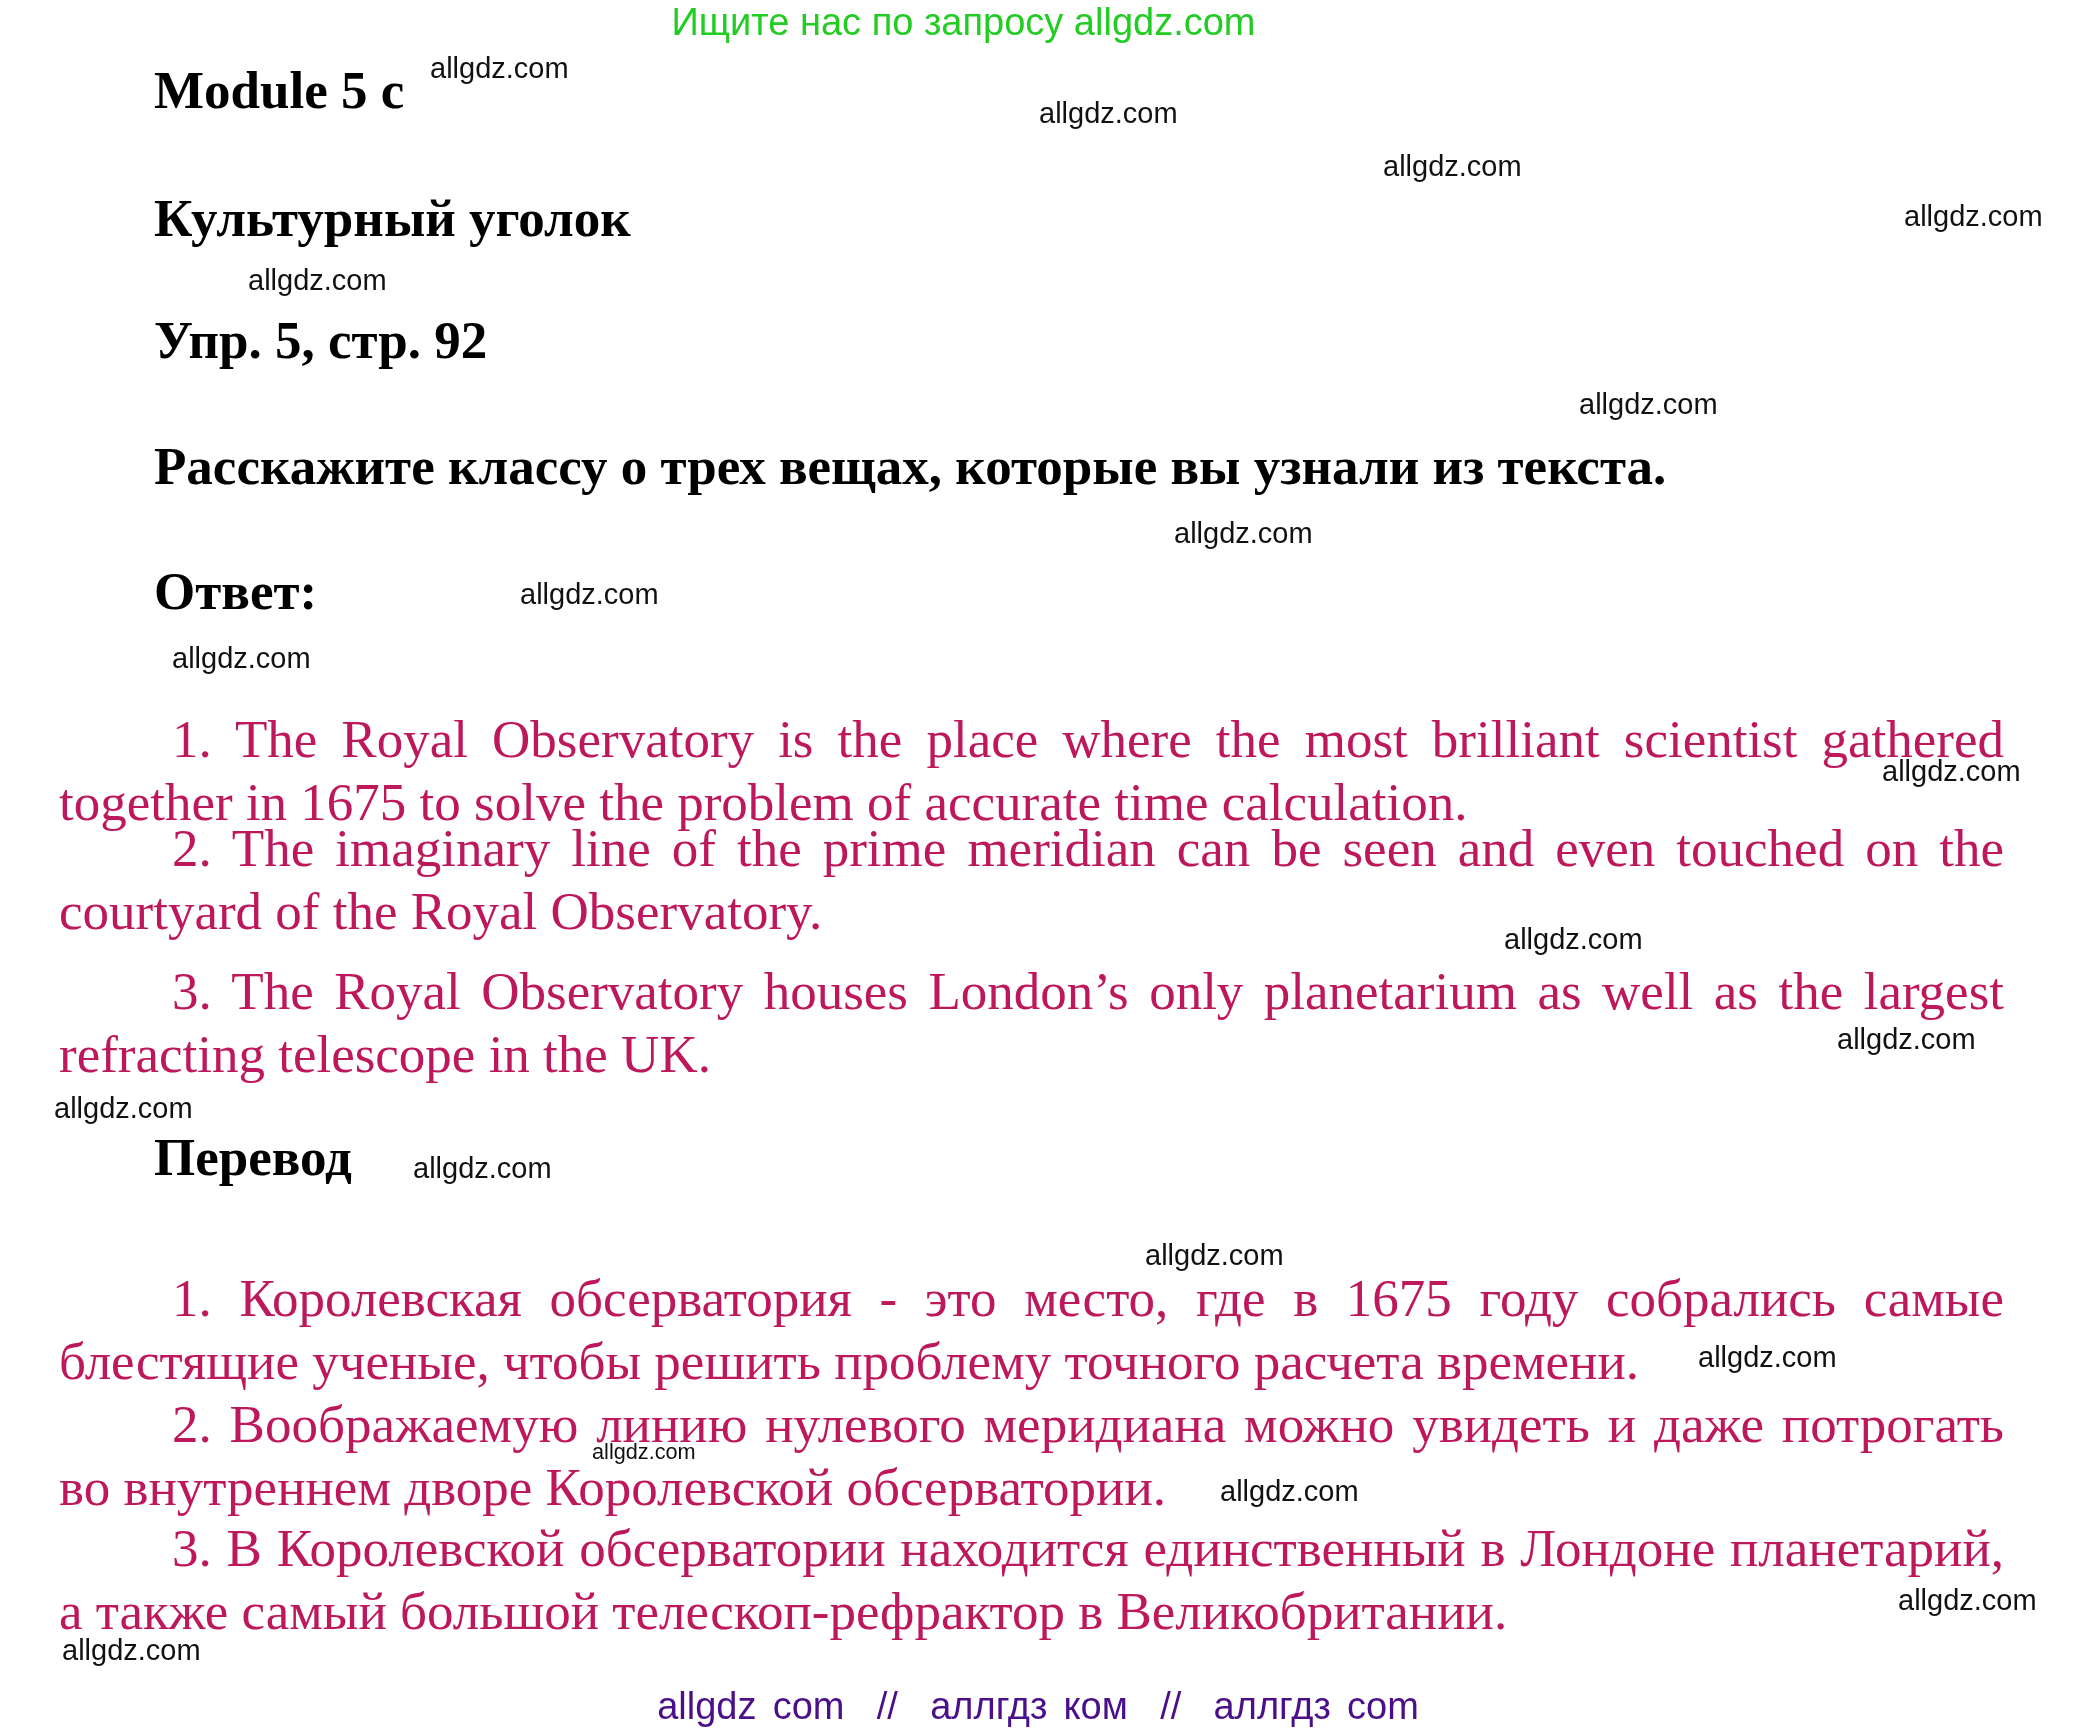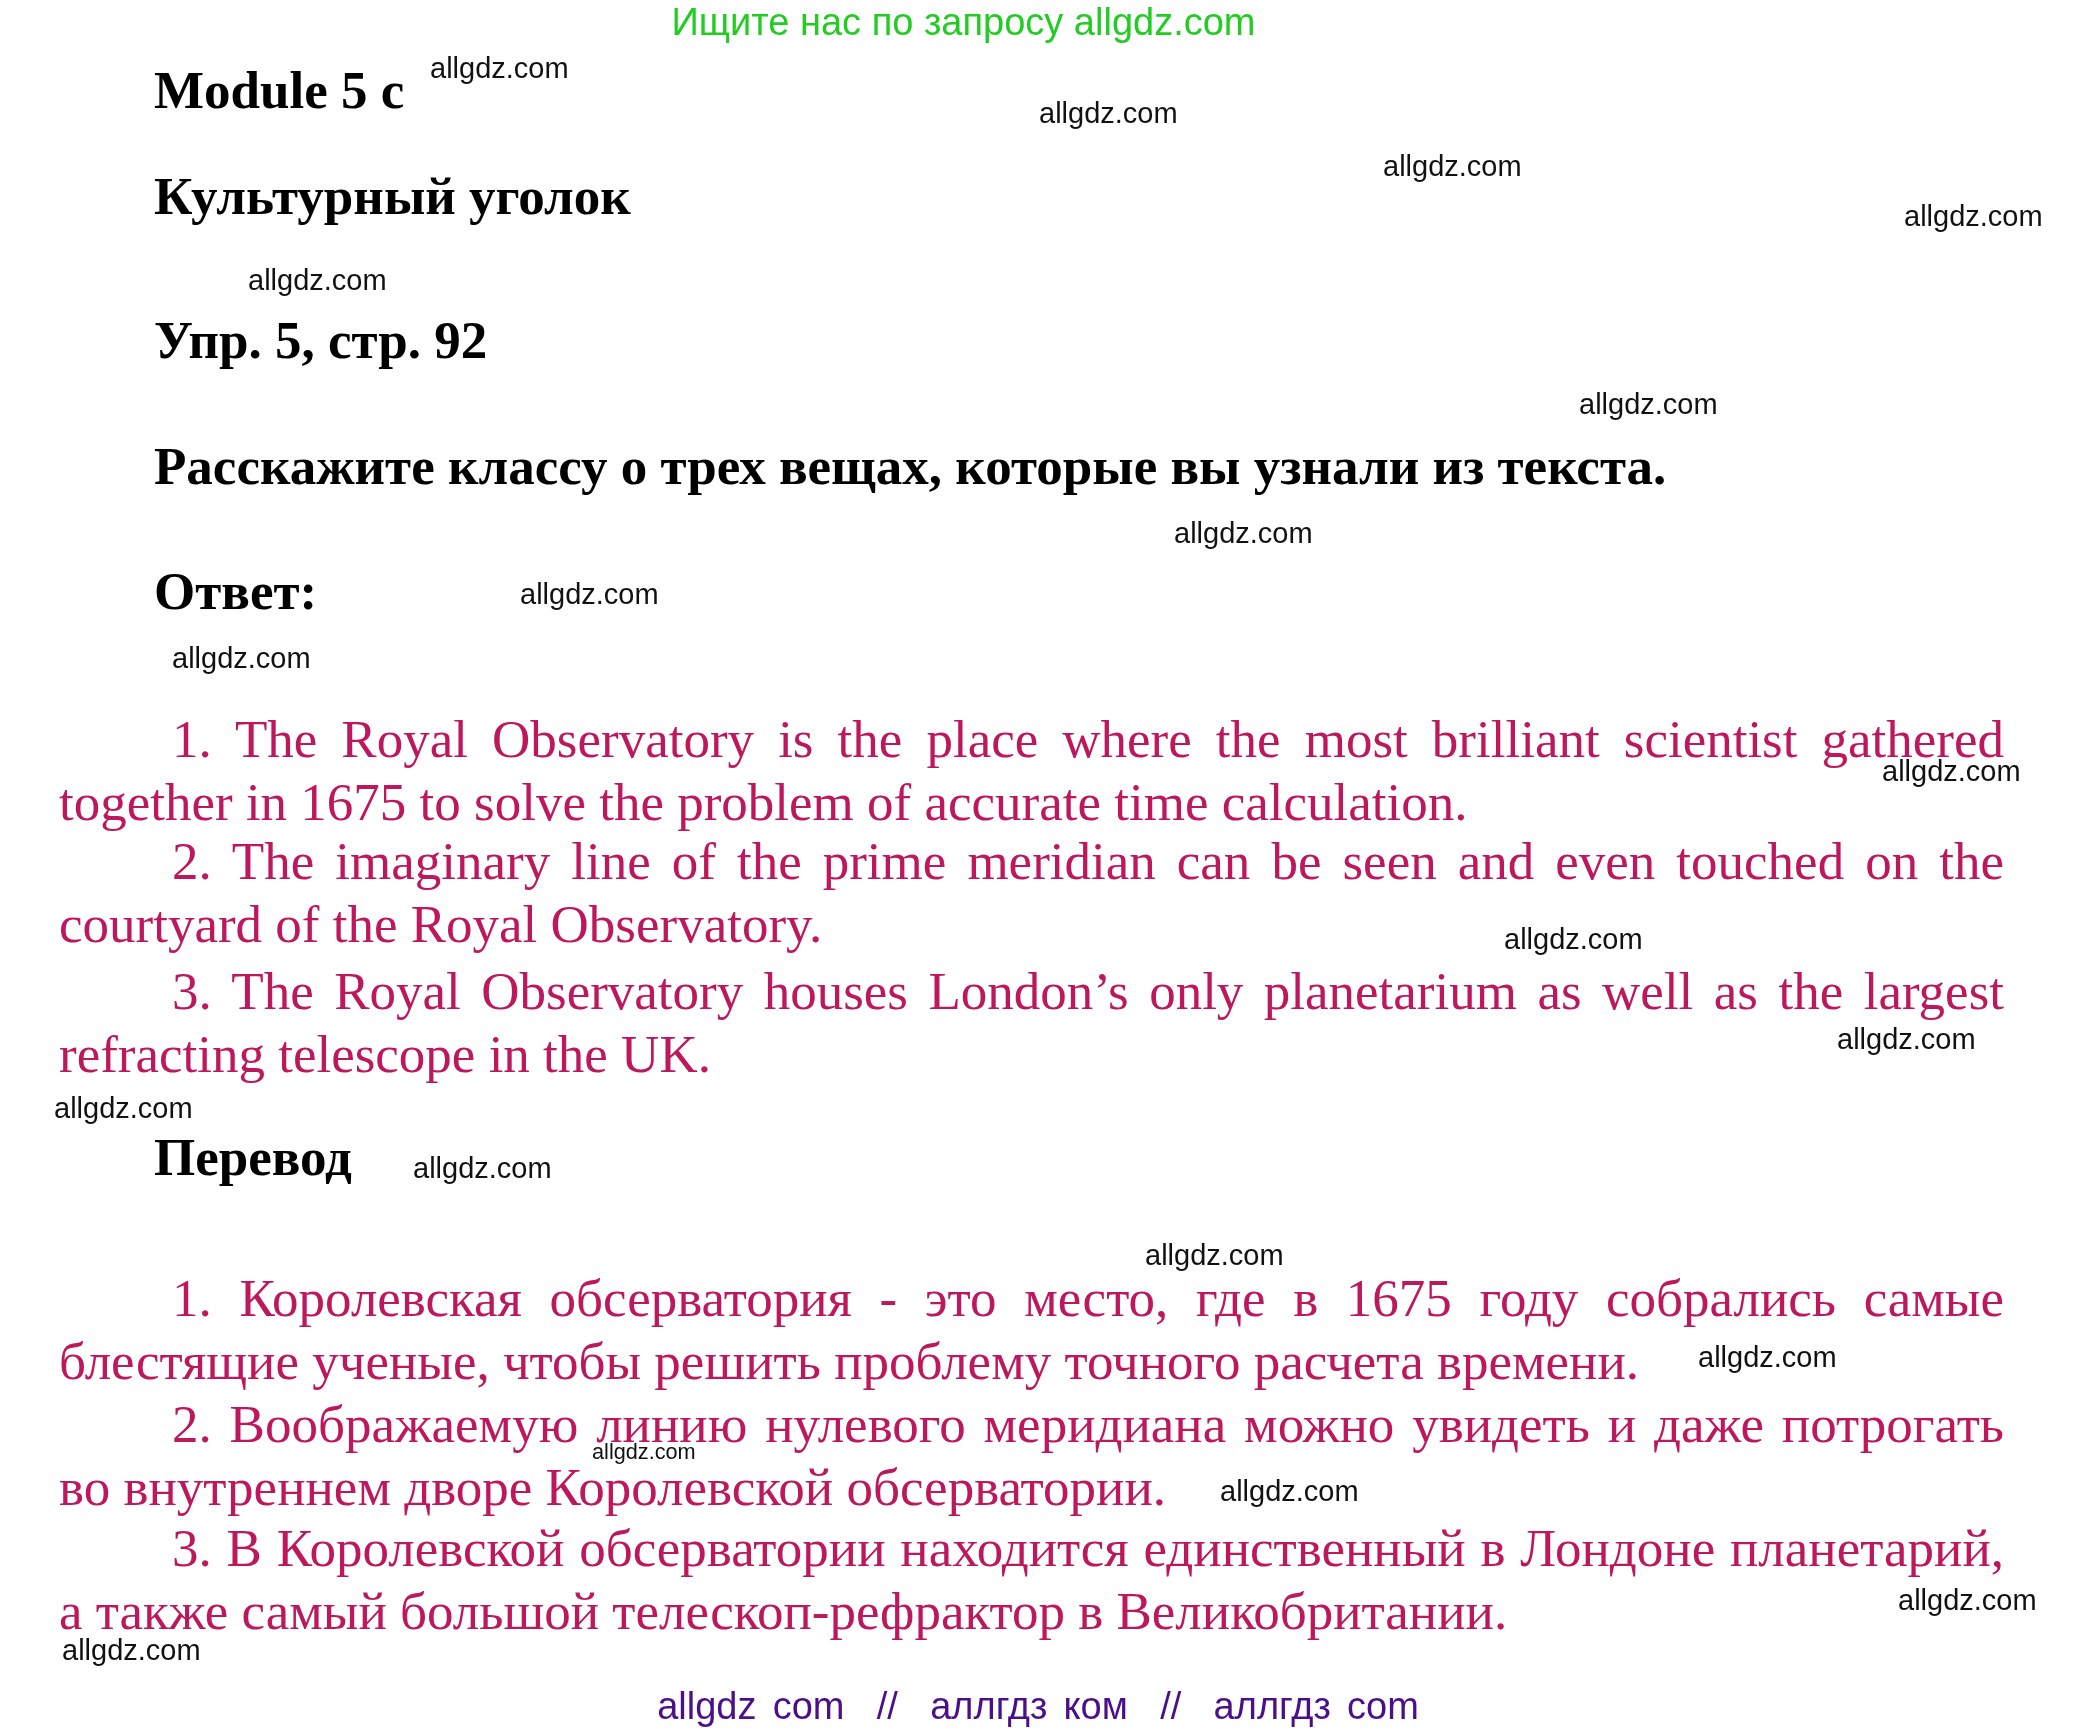"Культурный уголок" div.abs { top: 170px -> 192px }
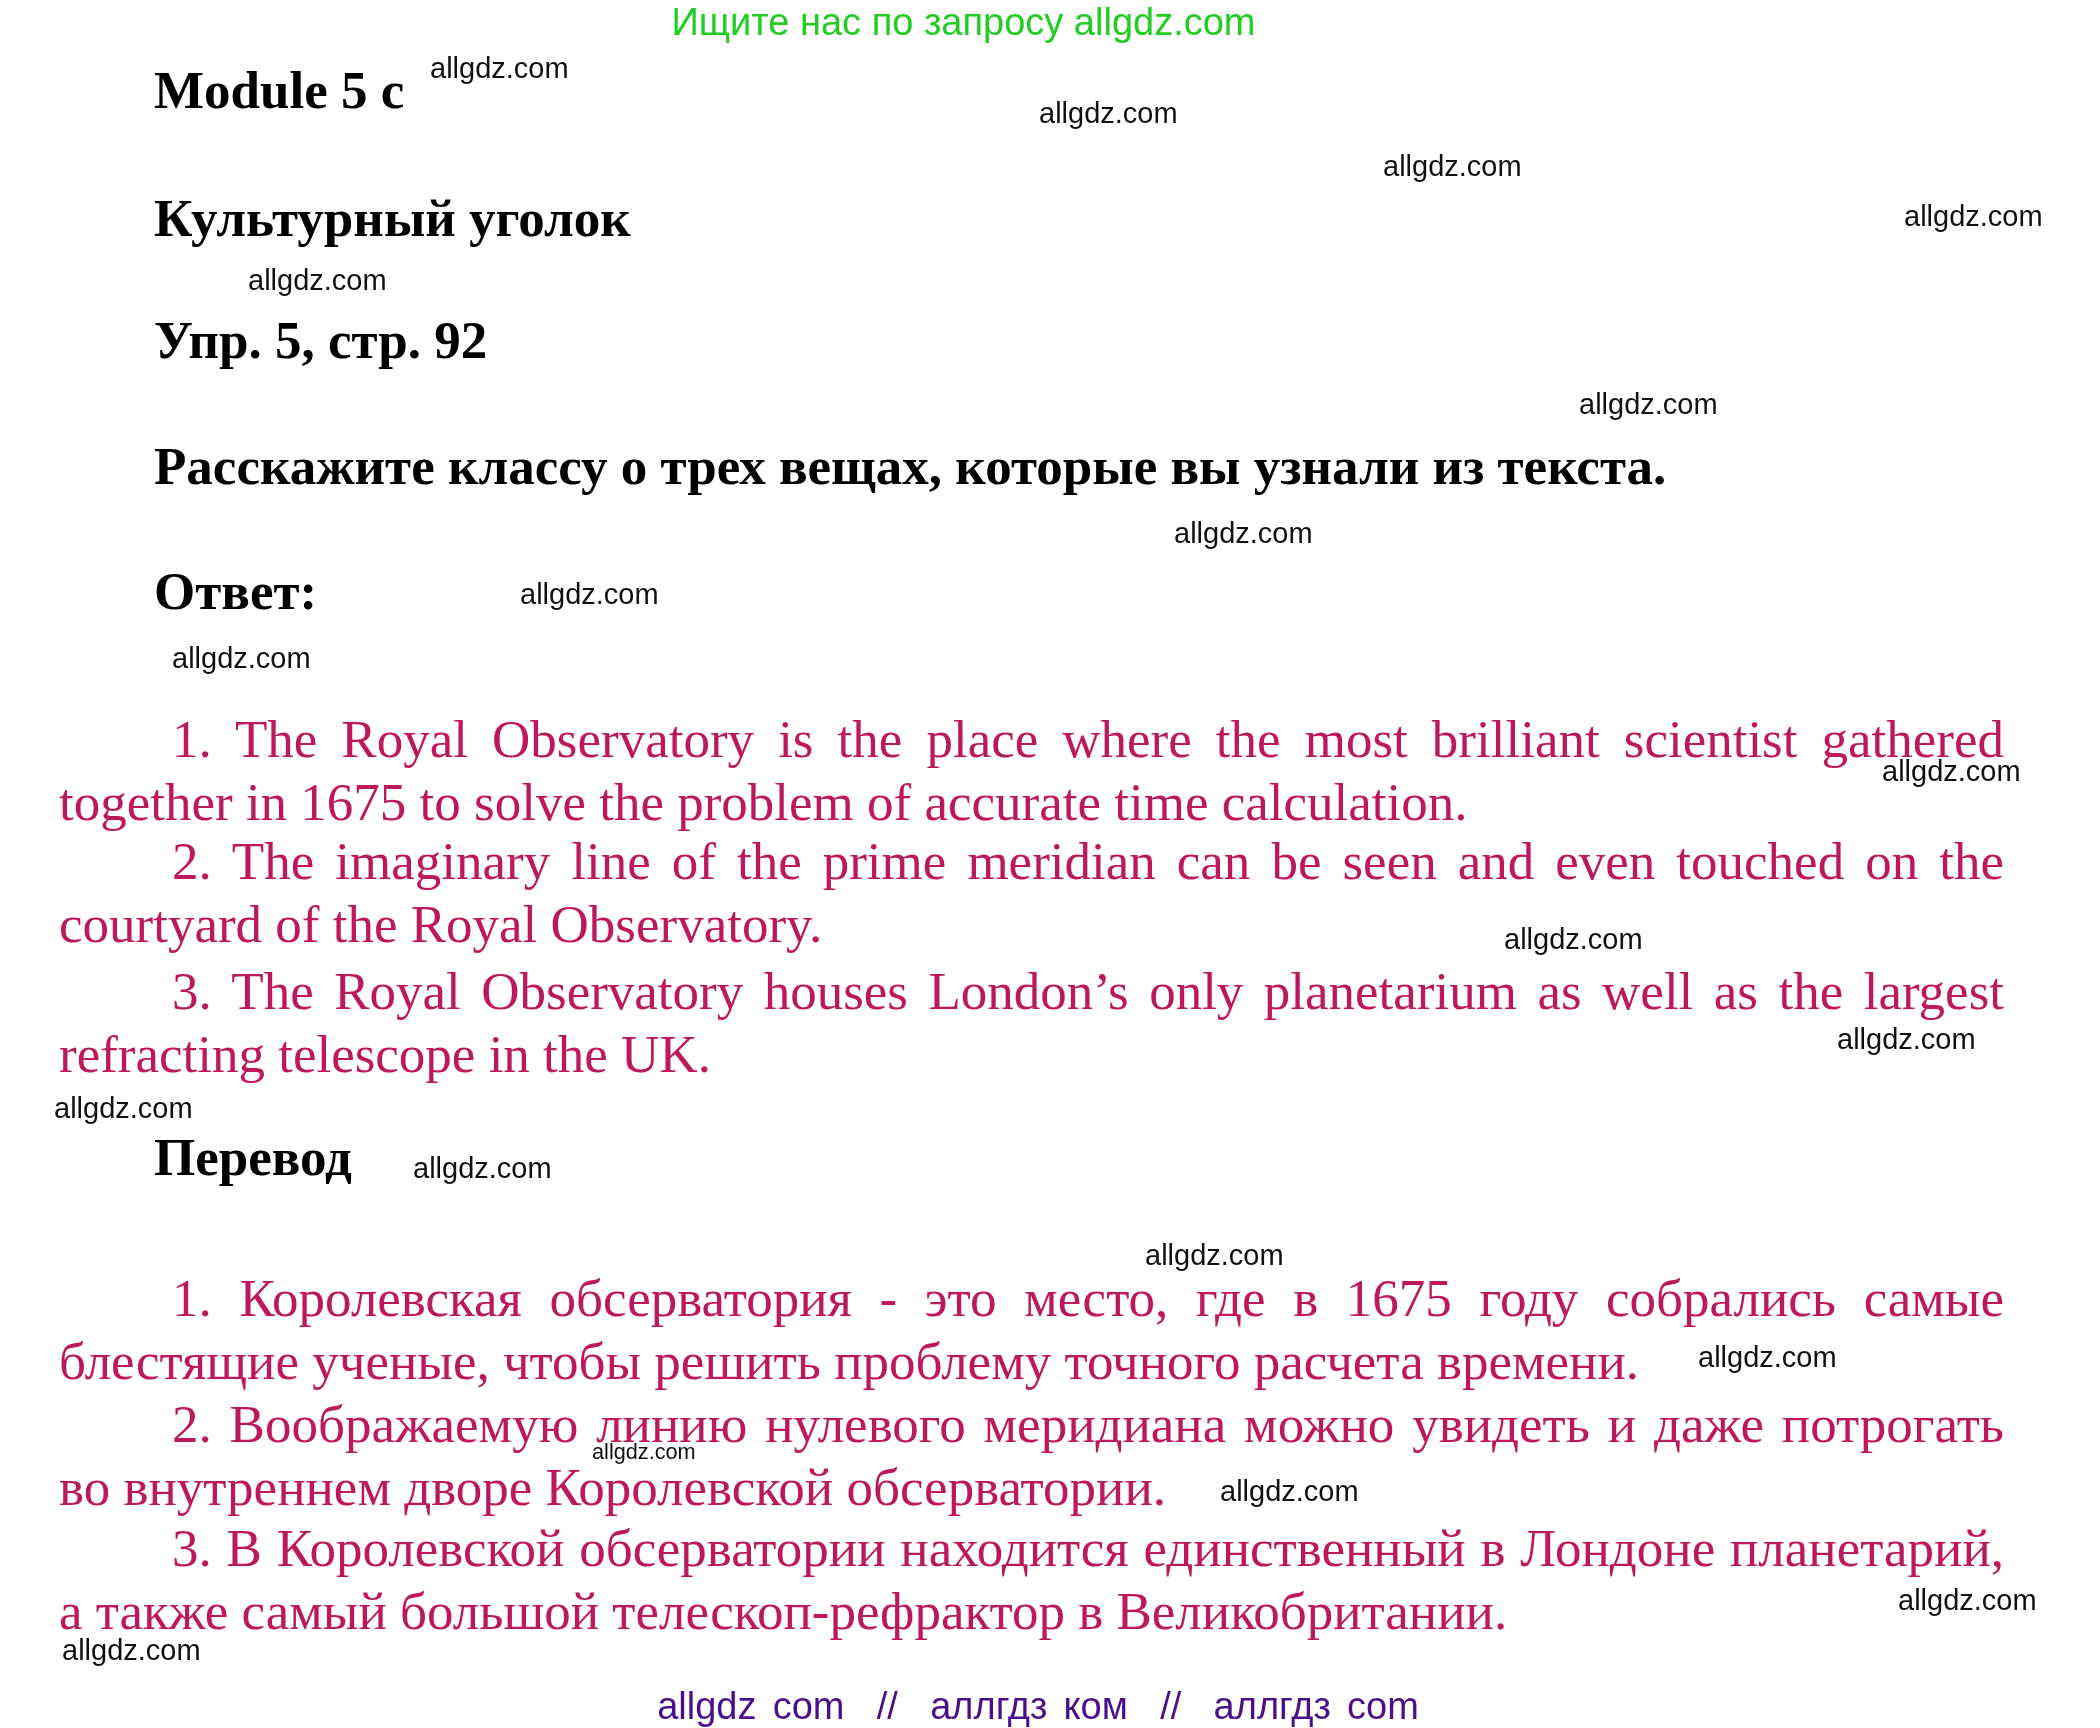"2. The imaginary line of" p.para { top: 122px -> 109px }
